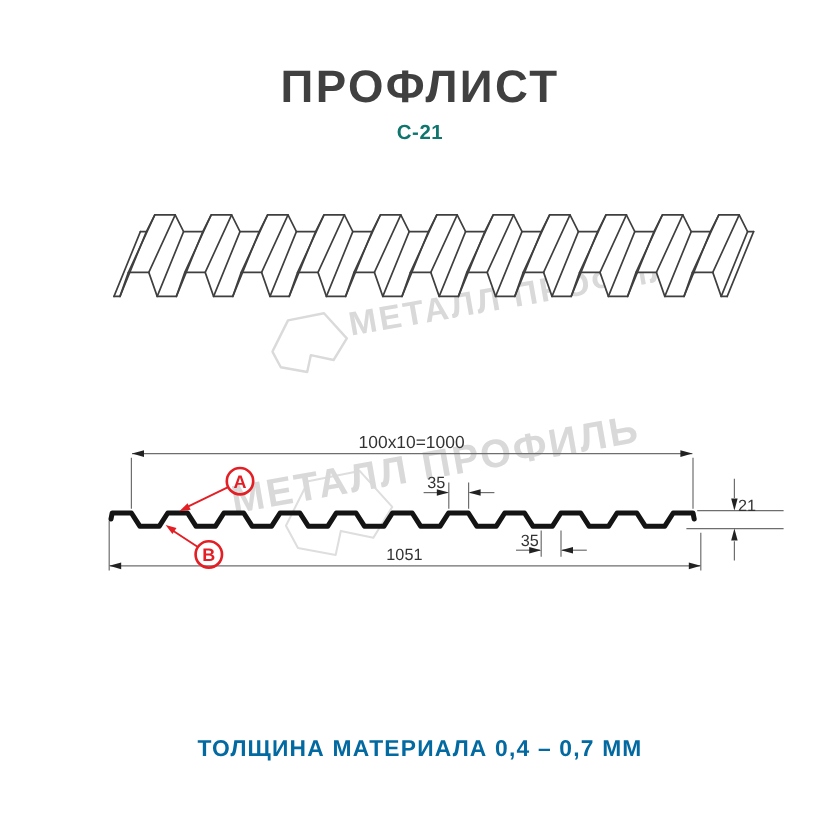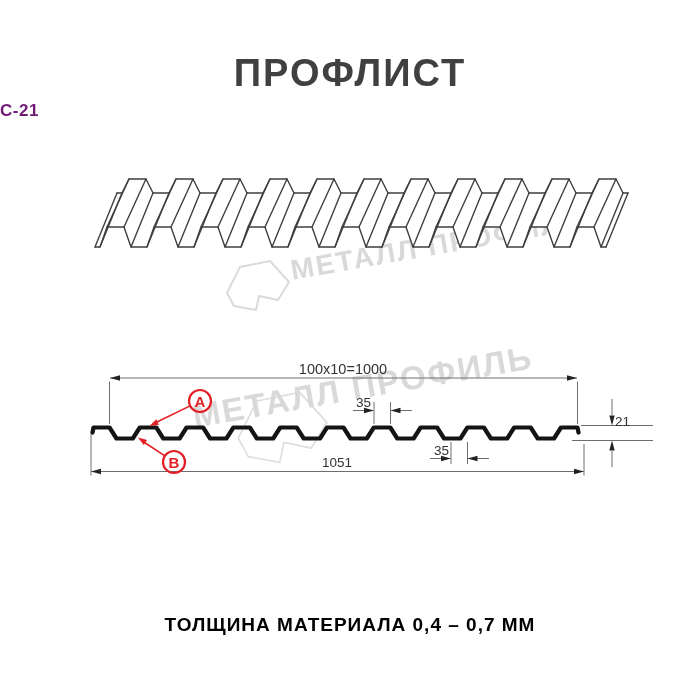"С-21" .subtitle { color: #701a75 -> #0f766e; text-align: none -> center }
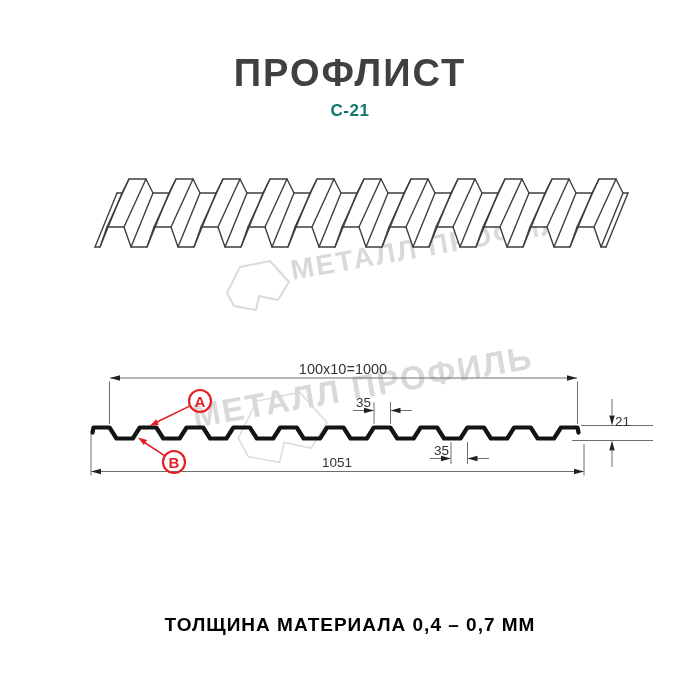"ТОЛЩИНА МАТЕРИАЛА 0,4 – 0,7" .footer { color: #000000 -> #0369a1 }
